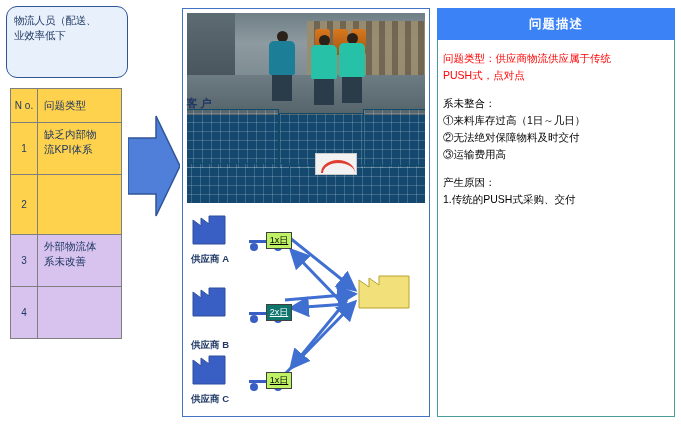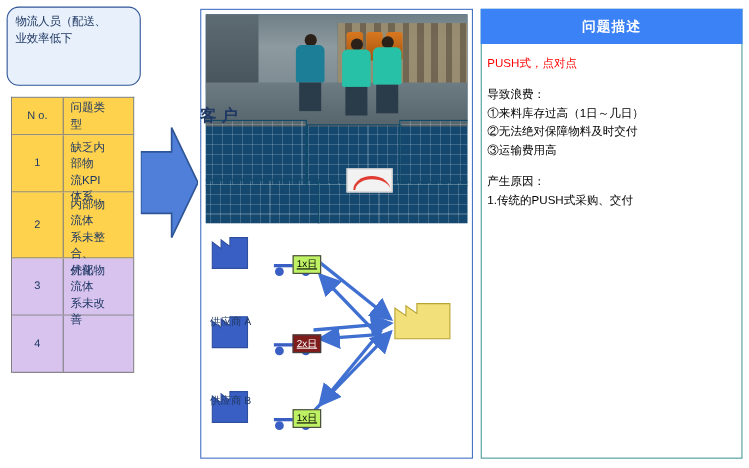"问题类型：供应商物流供应属于传统" div.red-text { html: none -> <div>问题类型：供应商物流供应属于传统</div> }
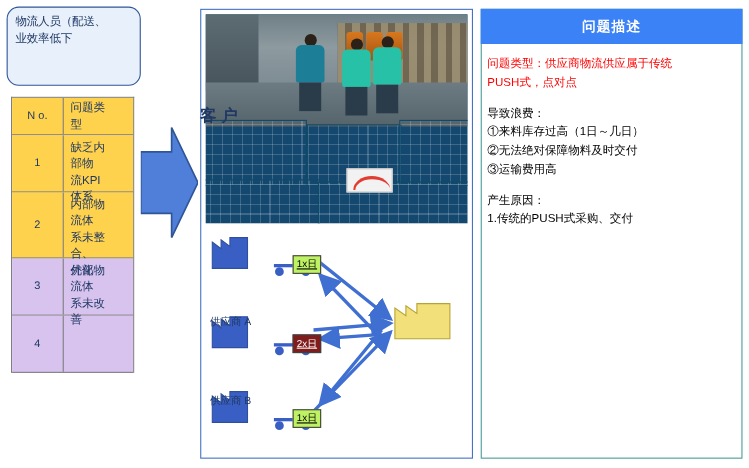"N o." .grid-row .c1 { width: 47px -> 27px }
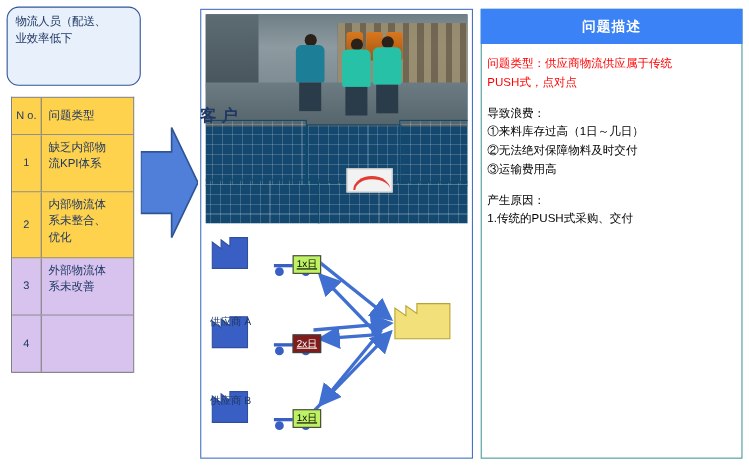"客 户" .customer-label { font-size: 15px -> 11px }
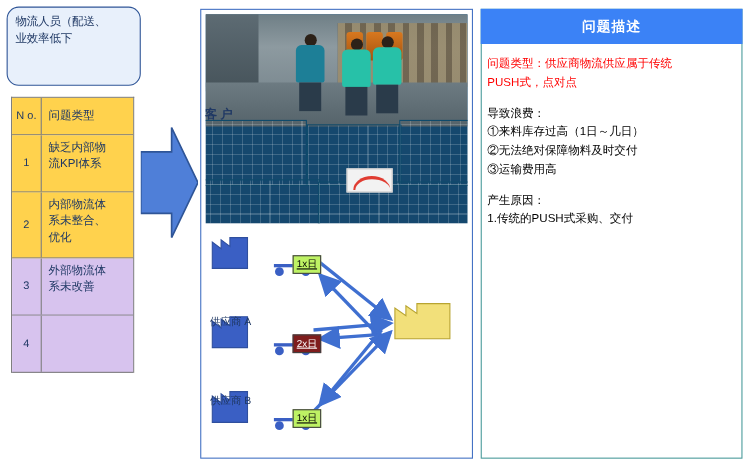"导致浪费：" div { text: 导致浪费 -> 系未整合 }
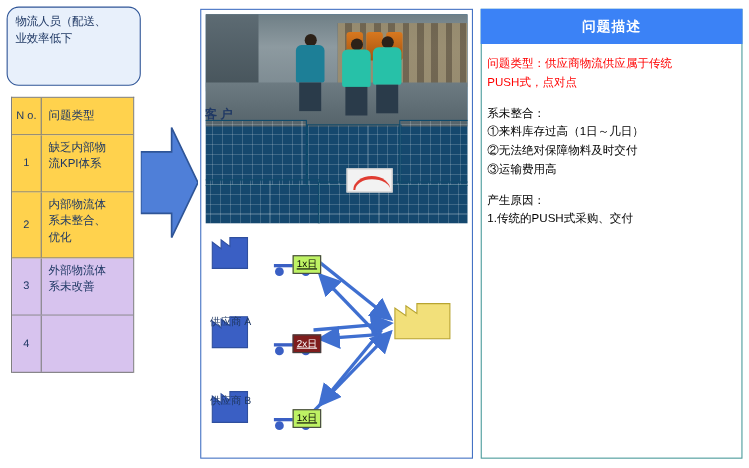"内部物流体" div.c2 { html: <div> <div>内部物流体</div> <div>系未整合、</div> <div>优化</div> </div> -> none }
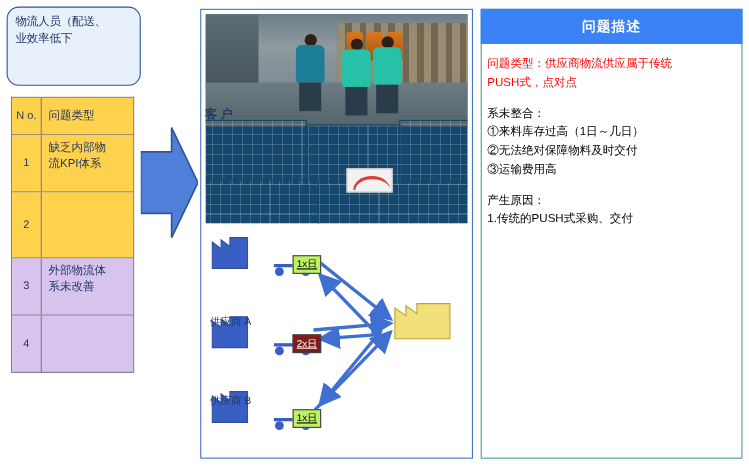"供应商 A" .factory-label { font-weight: normal -> bold; margin-top: 33px -> none }
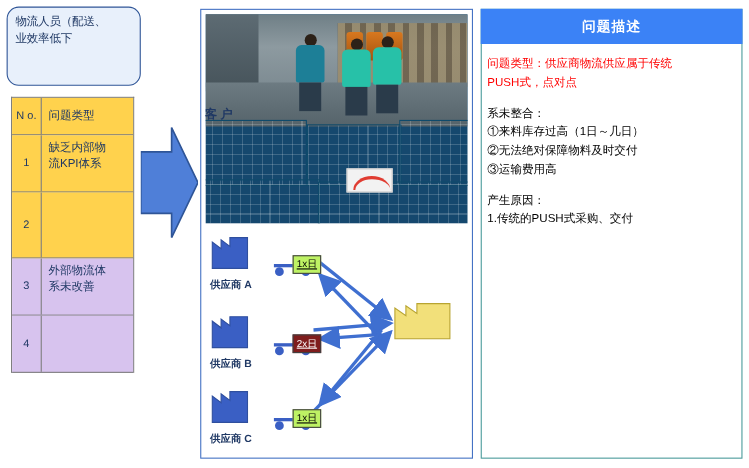"2x日" .day-blue { background: #7f1d1d -> #0f766e }
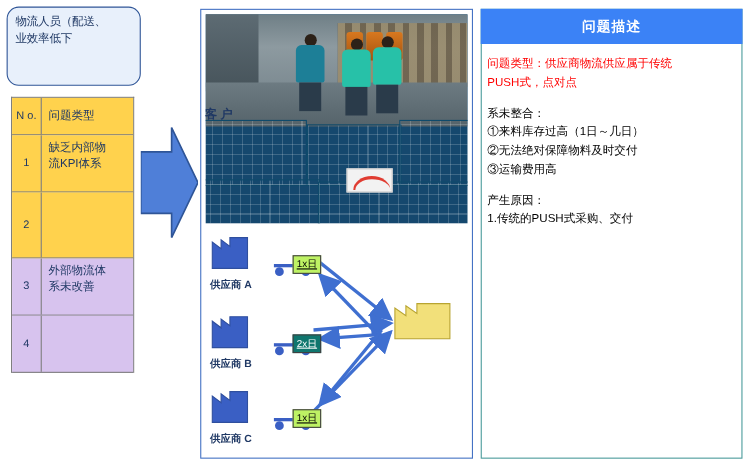"供应商 B" div.factory-label { top: 325px -> 339px }
